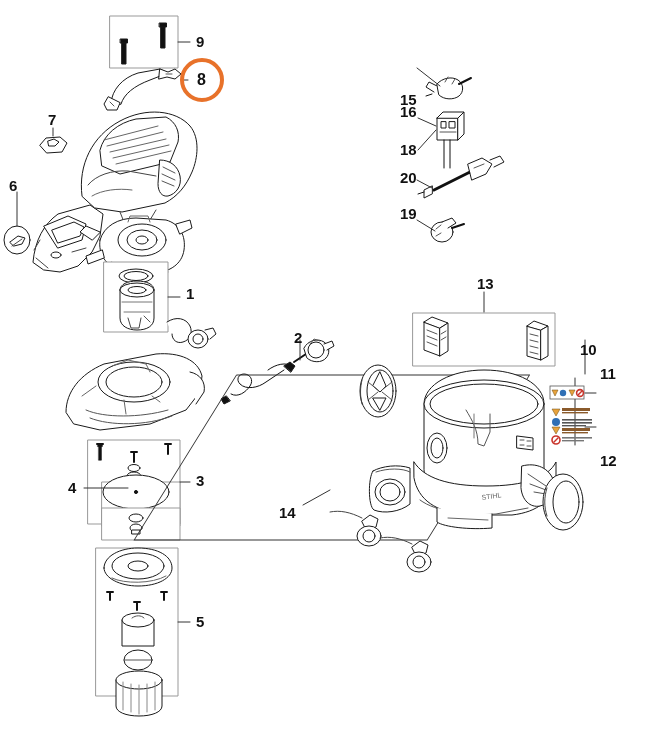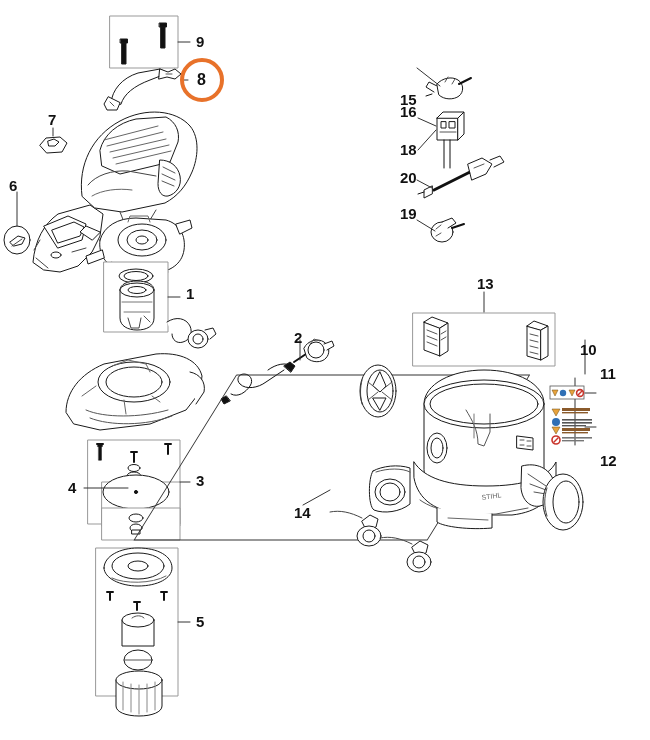"14" div.lbl { left: 294px -> 279px }
